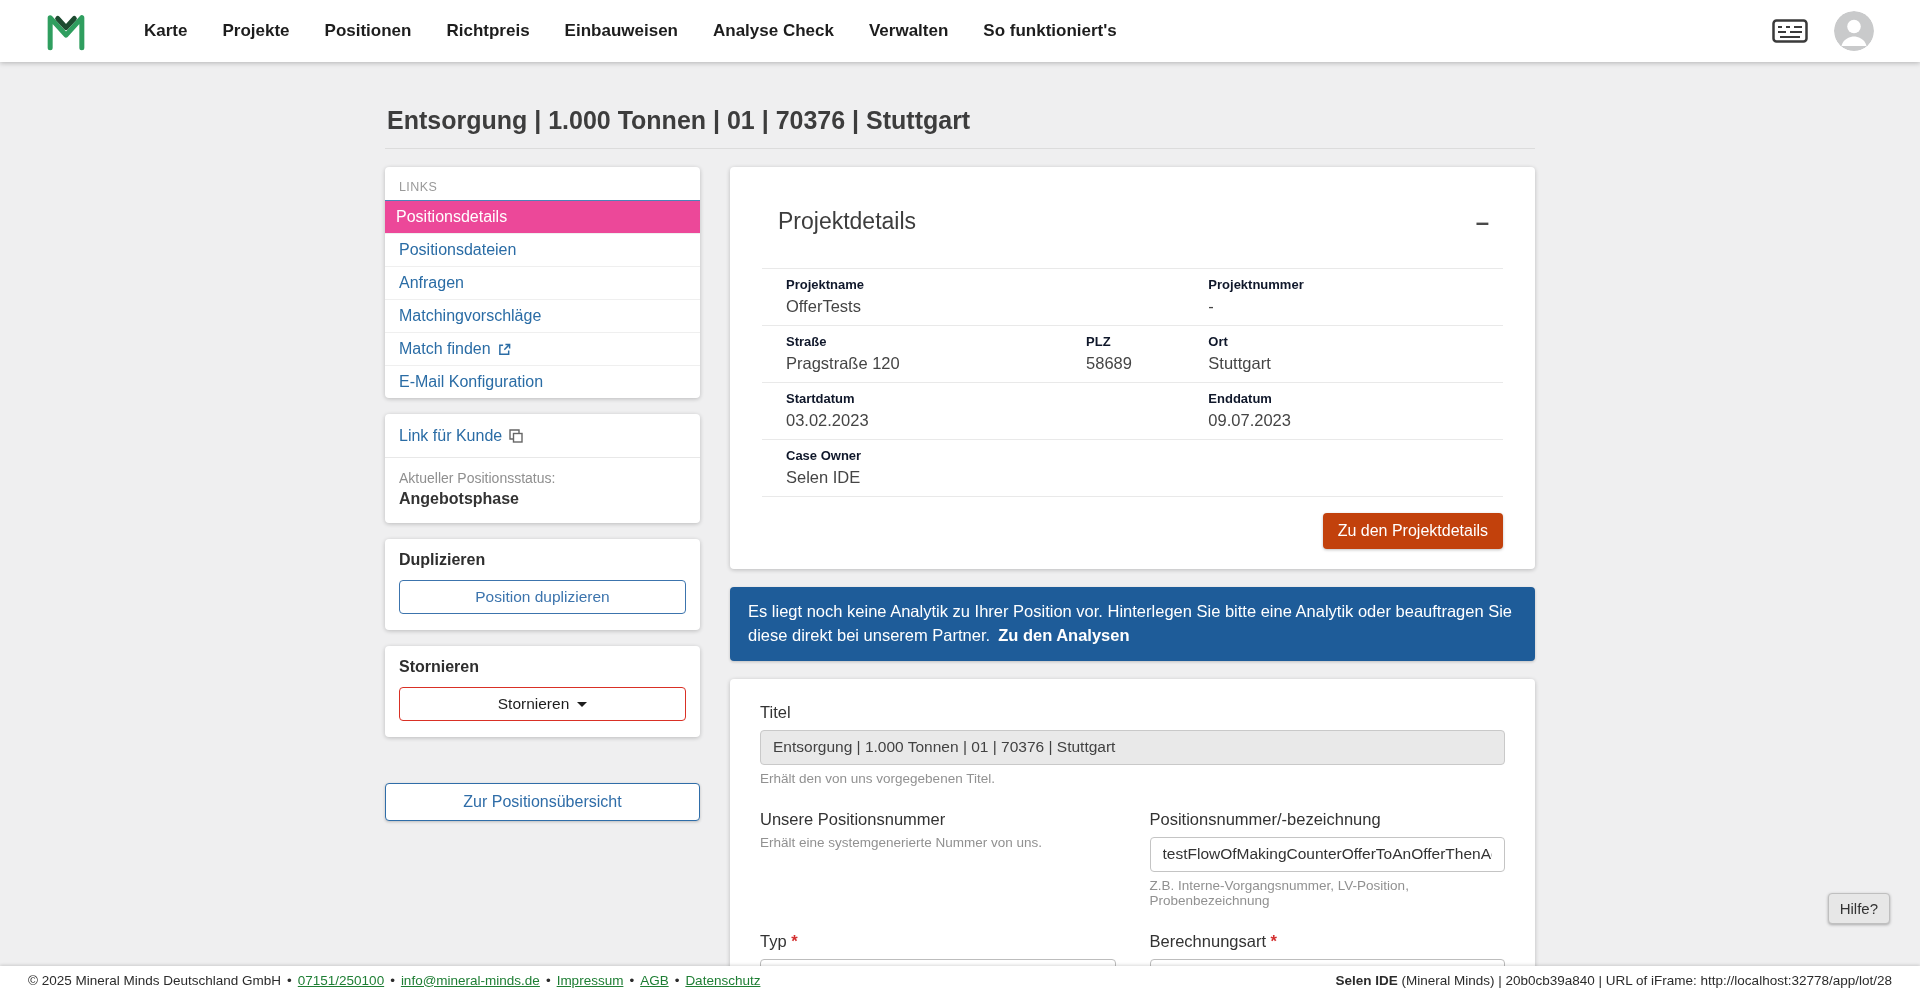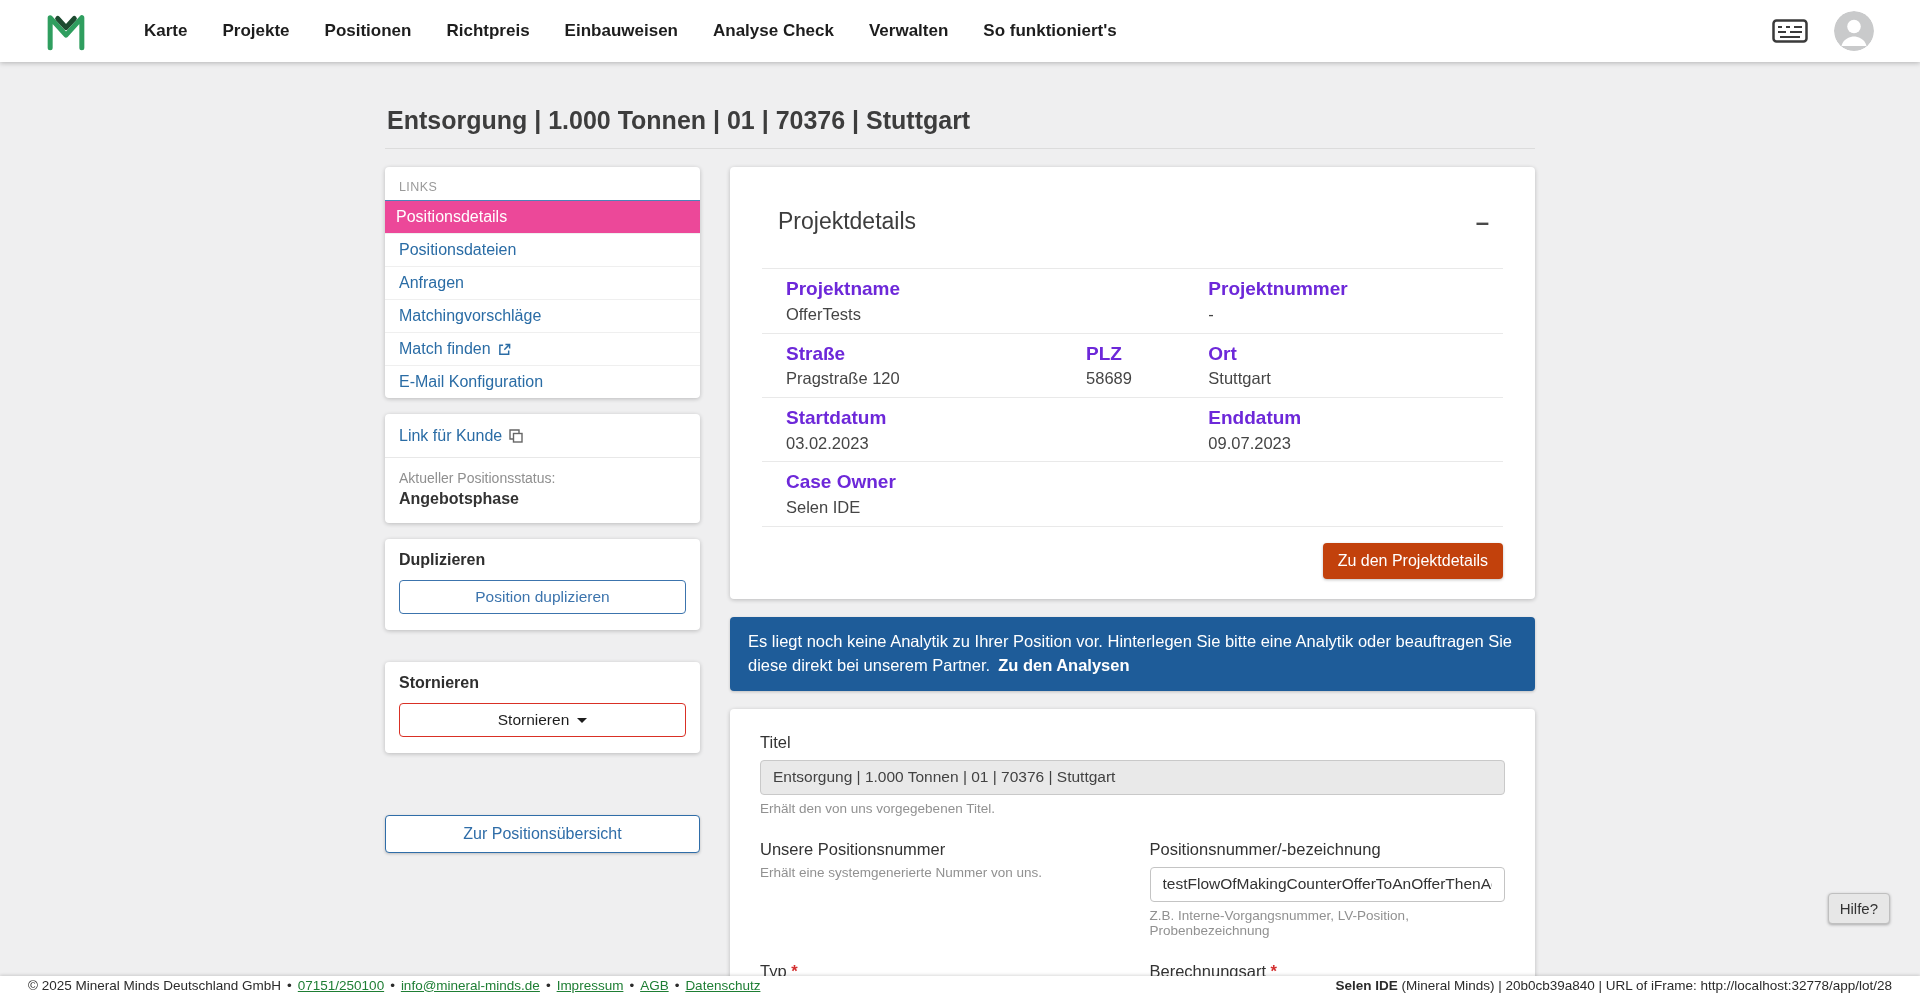"Projektname" .pd-label { color: #6d28d9 -> #0f172a; font-size: 19px -> 13px }
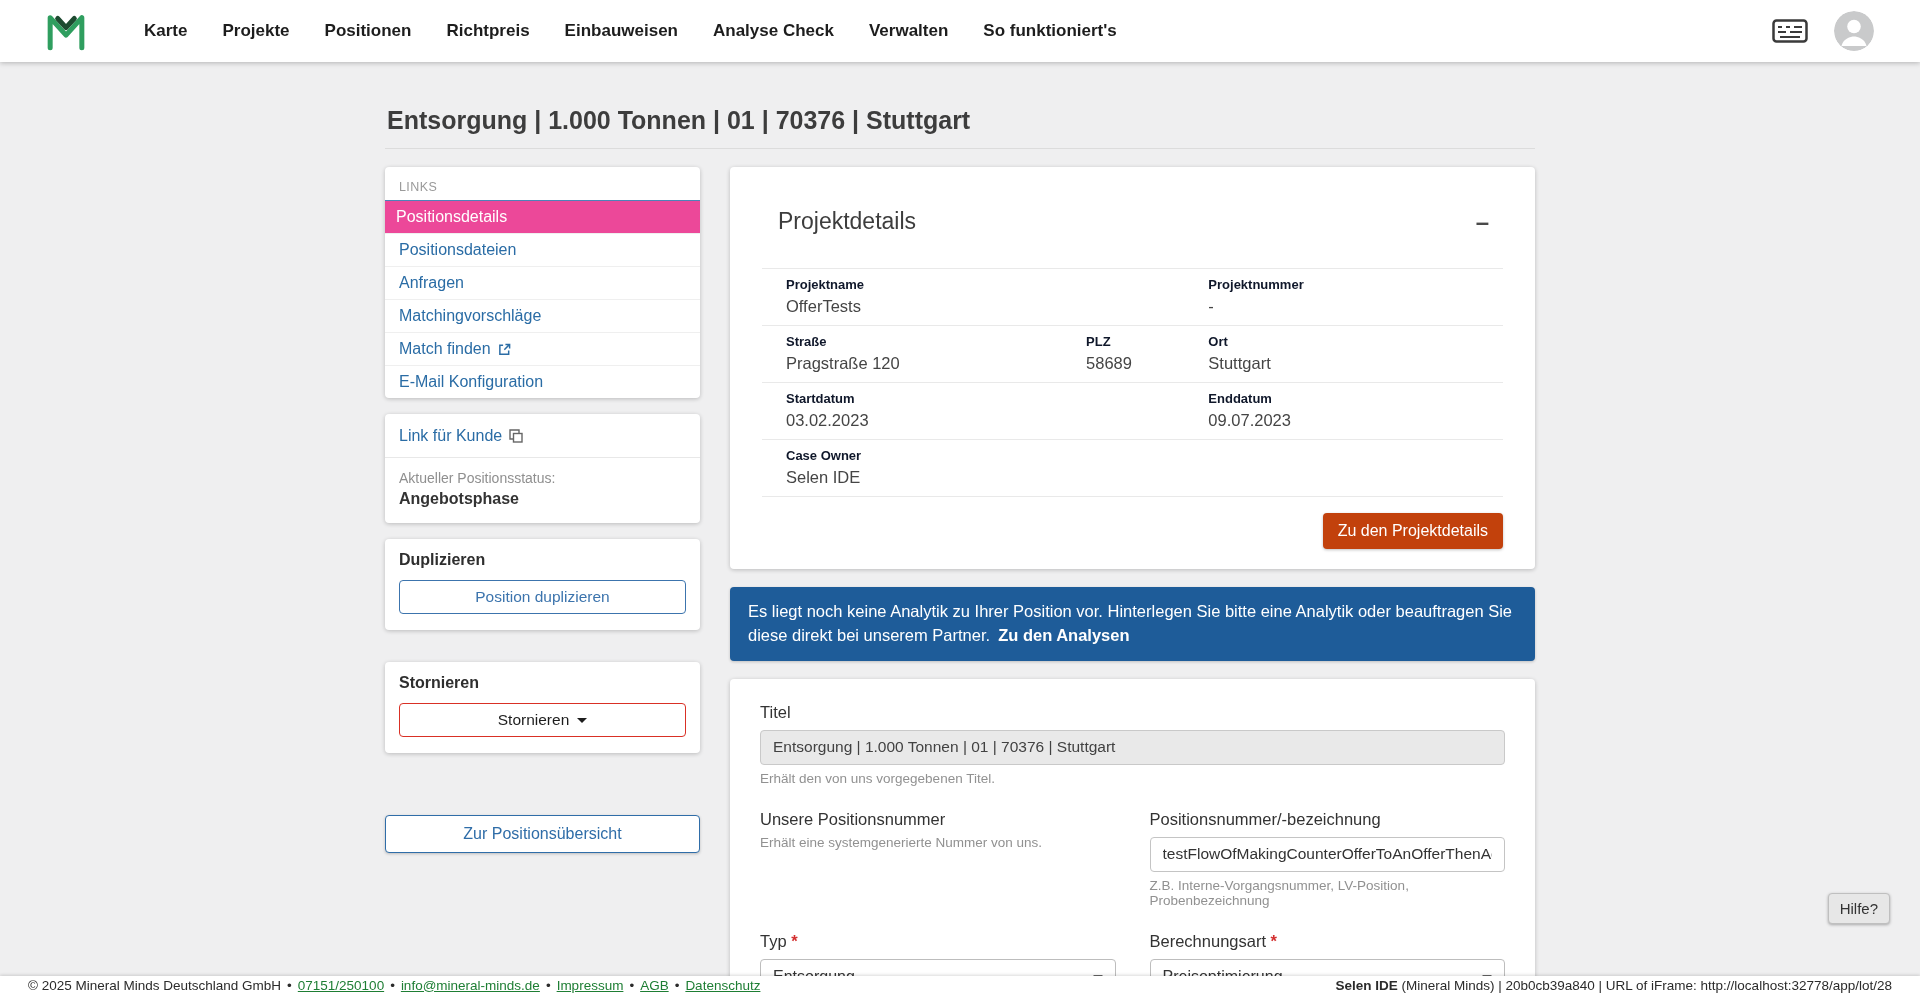"Duplizieren" .action-card { margin-bottom: 32px -> 16px }
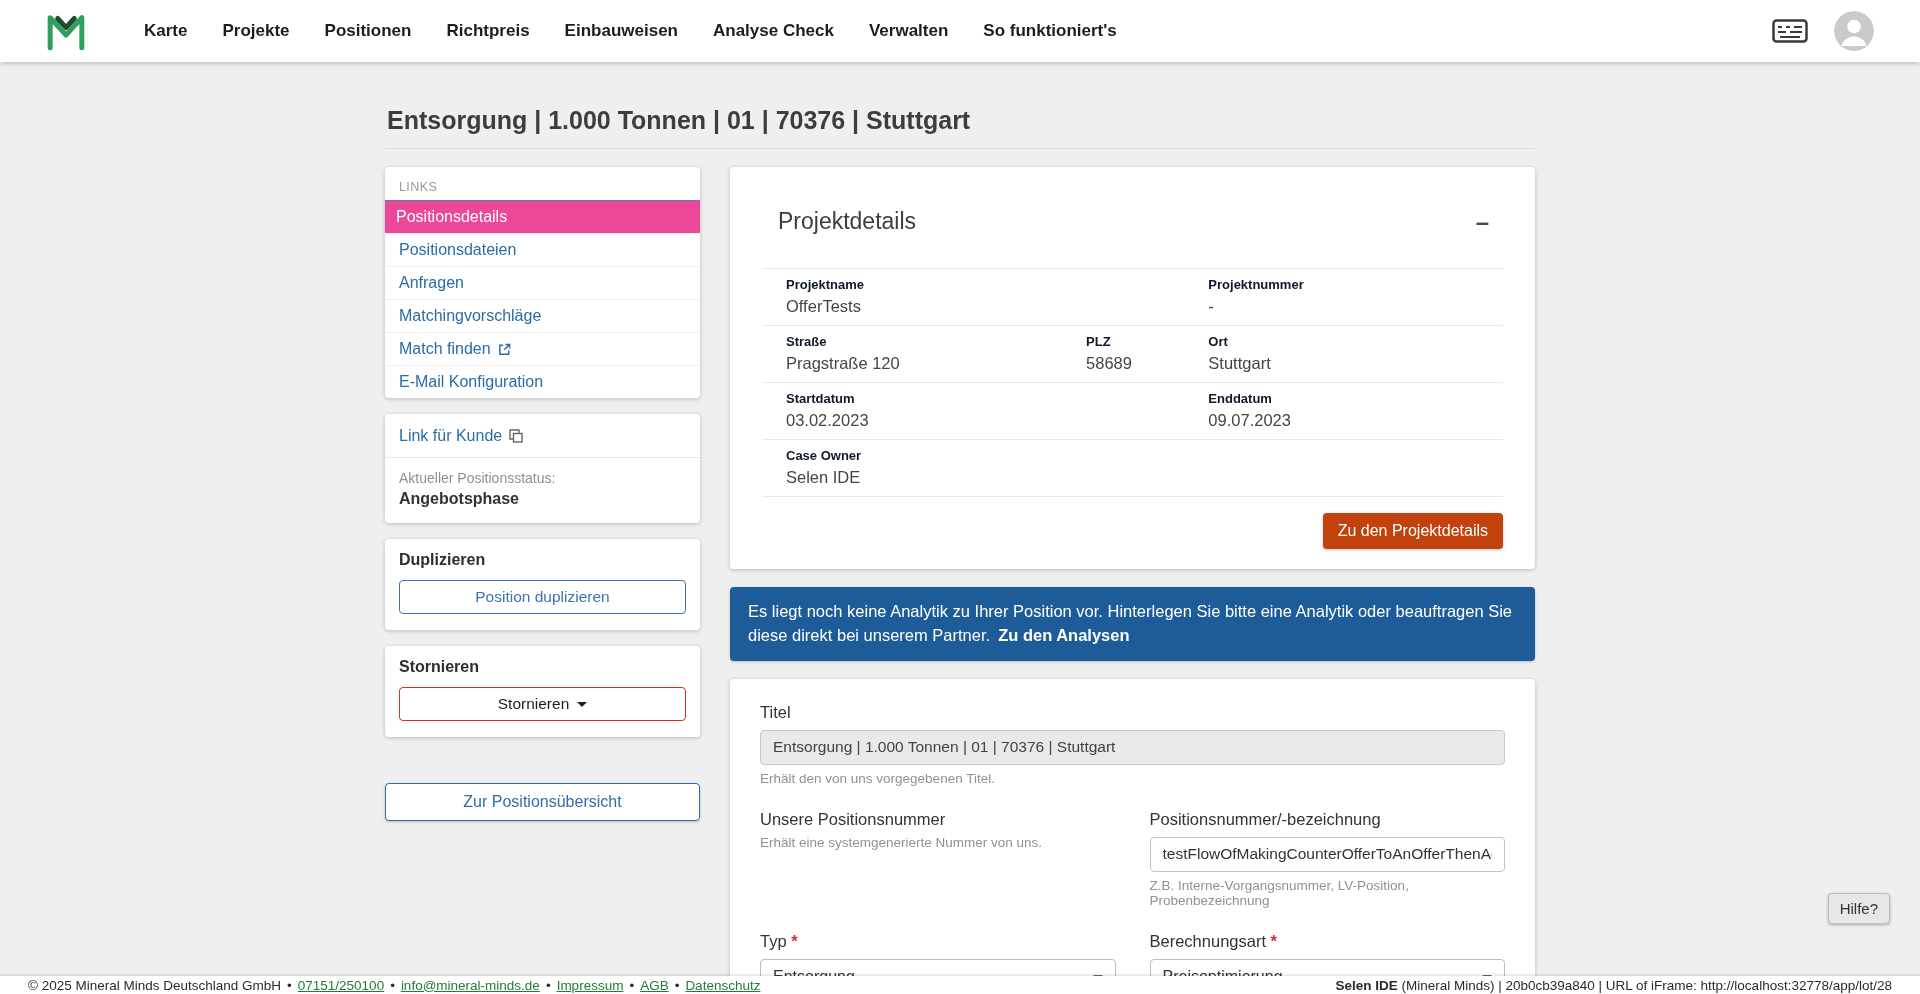"© 2025 Mineral Minds Deutschland" .footer { height: 18px -> 28px }
